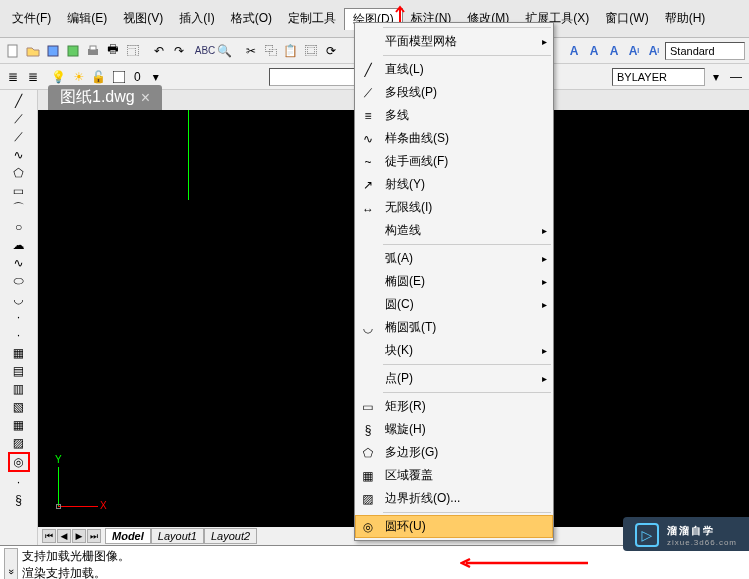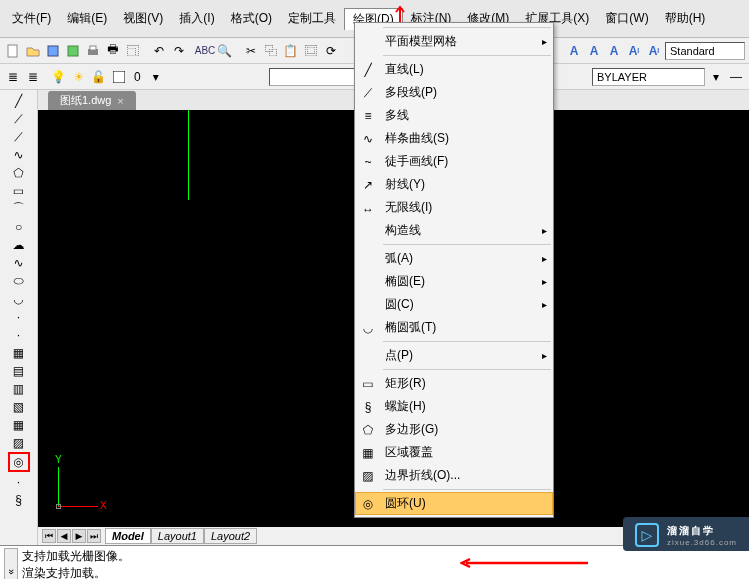"BYLAYER" input.tb-txt { width: 113px -> 93px }
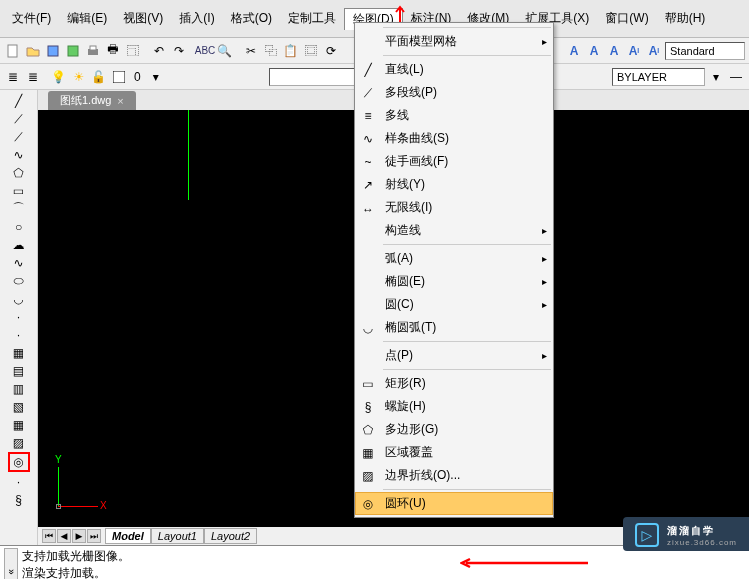"图纸1.dwg" .tab { font-size: 11px -> 16px }
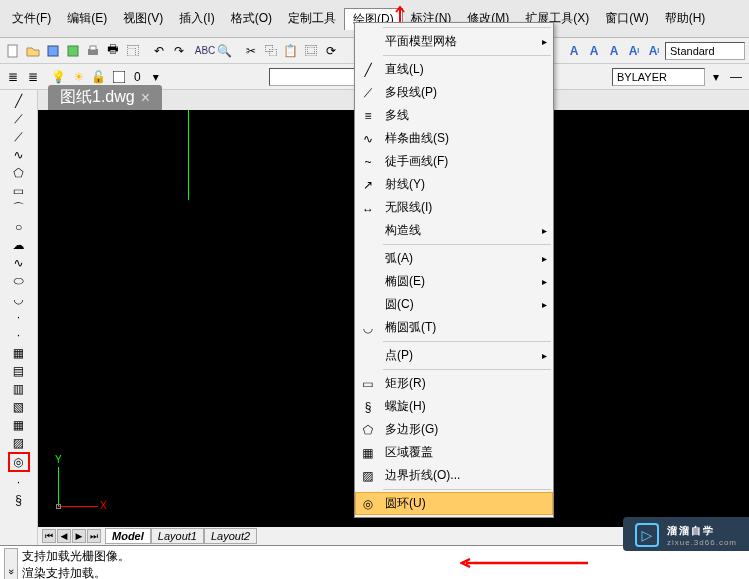"块(K)" div.dd-item { html: none -> <div> <span></span> <span>块(K)</span> </div> }
